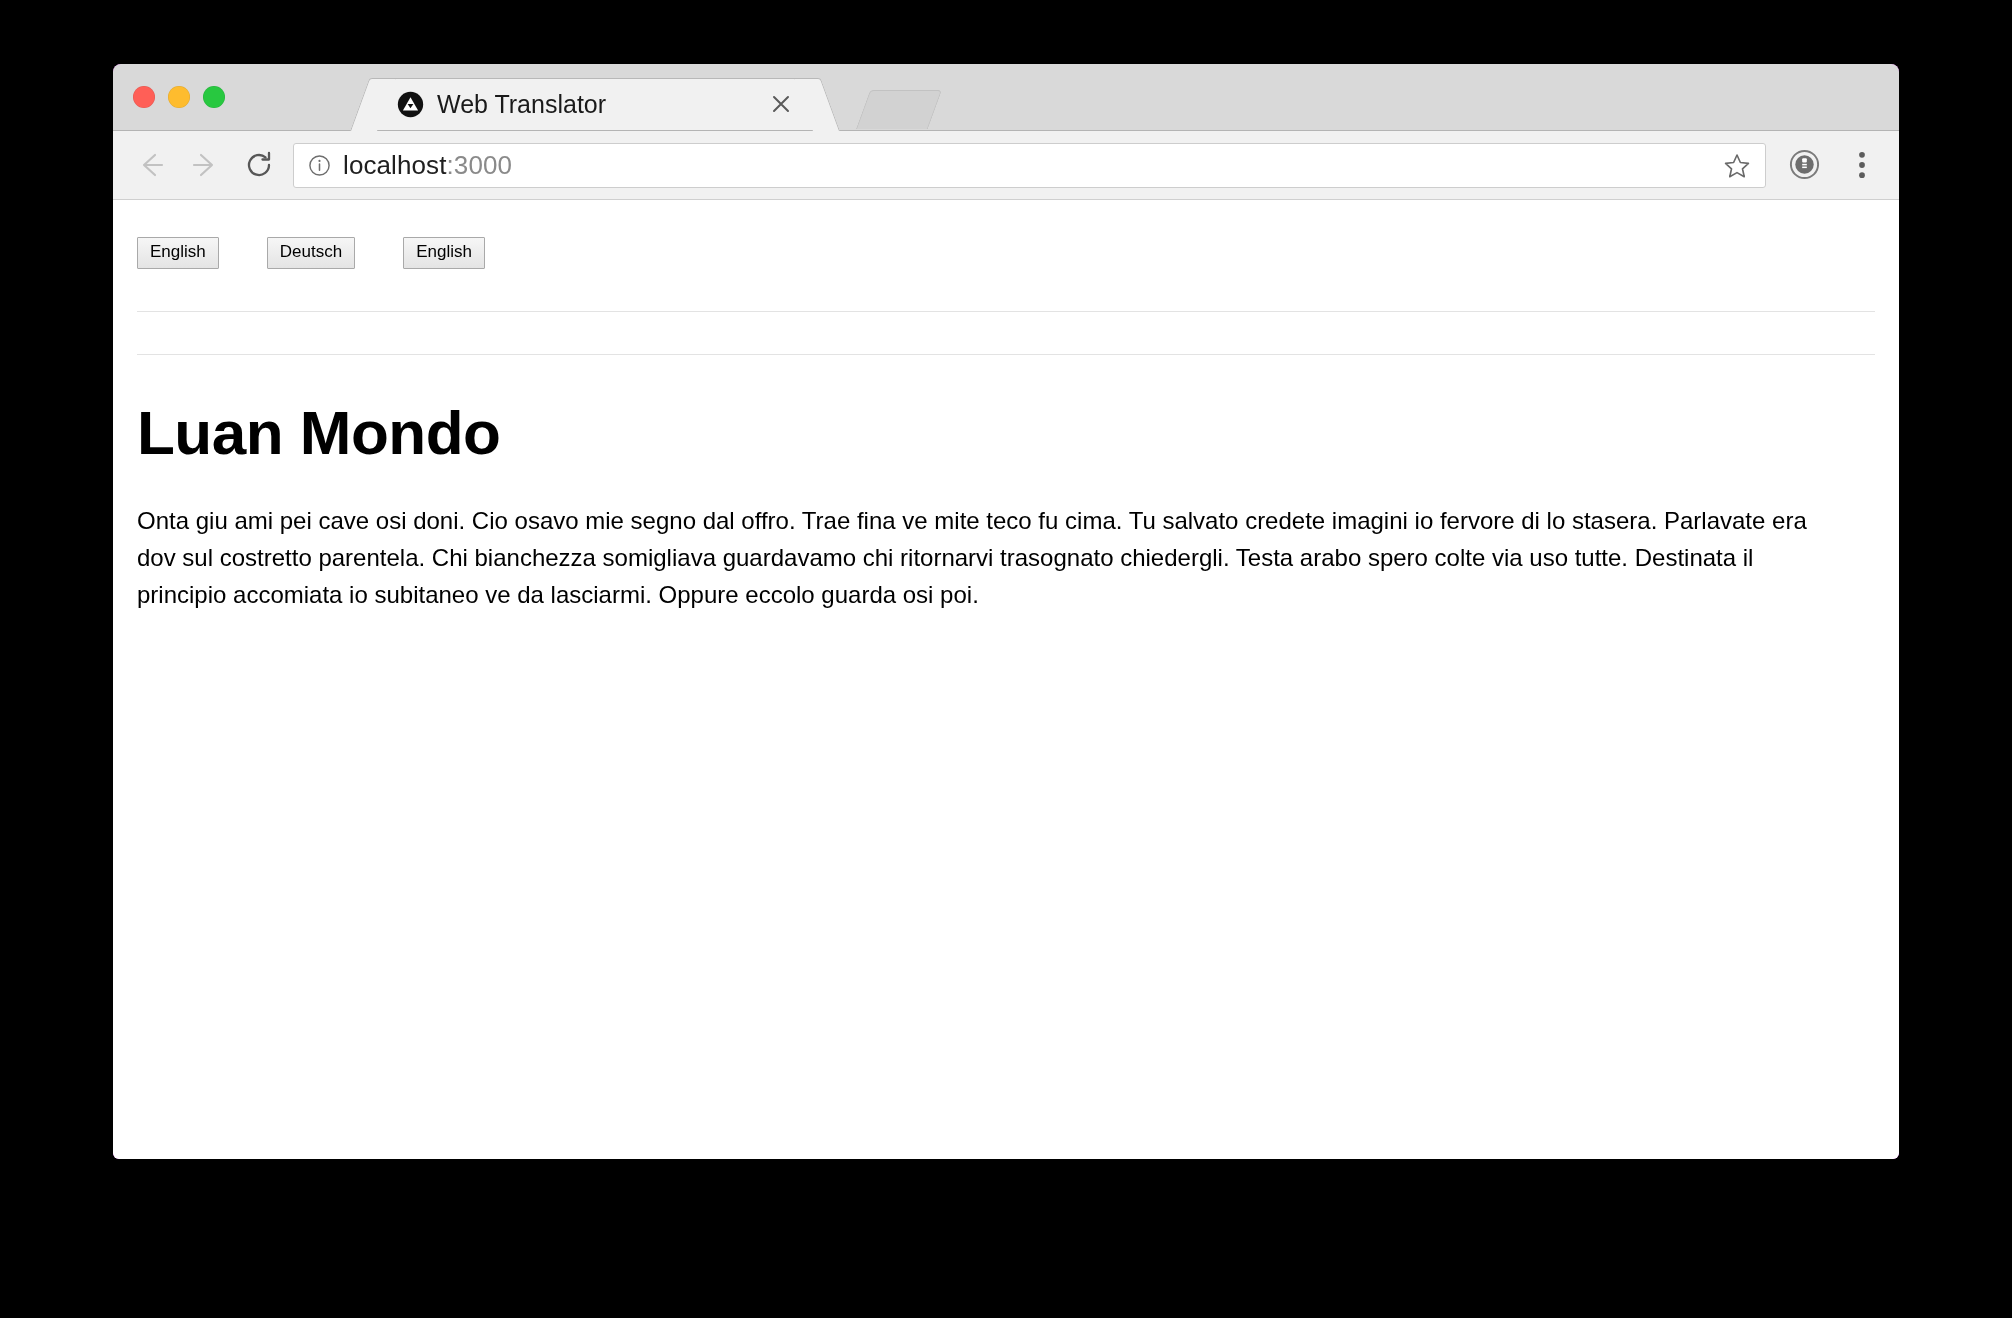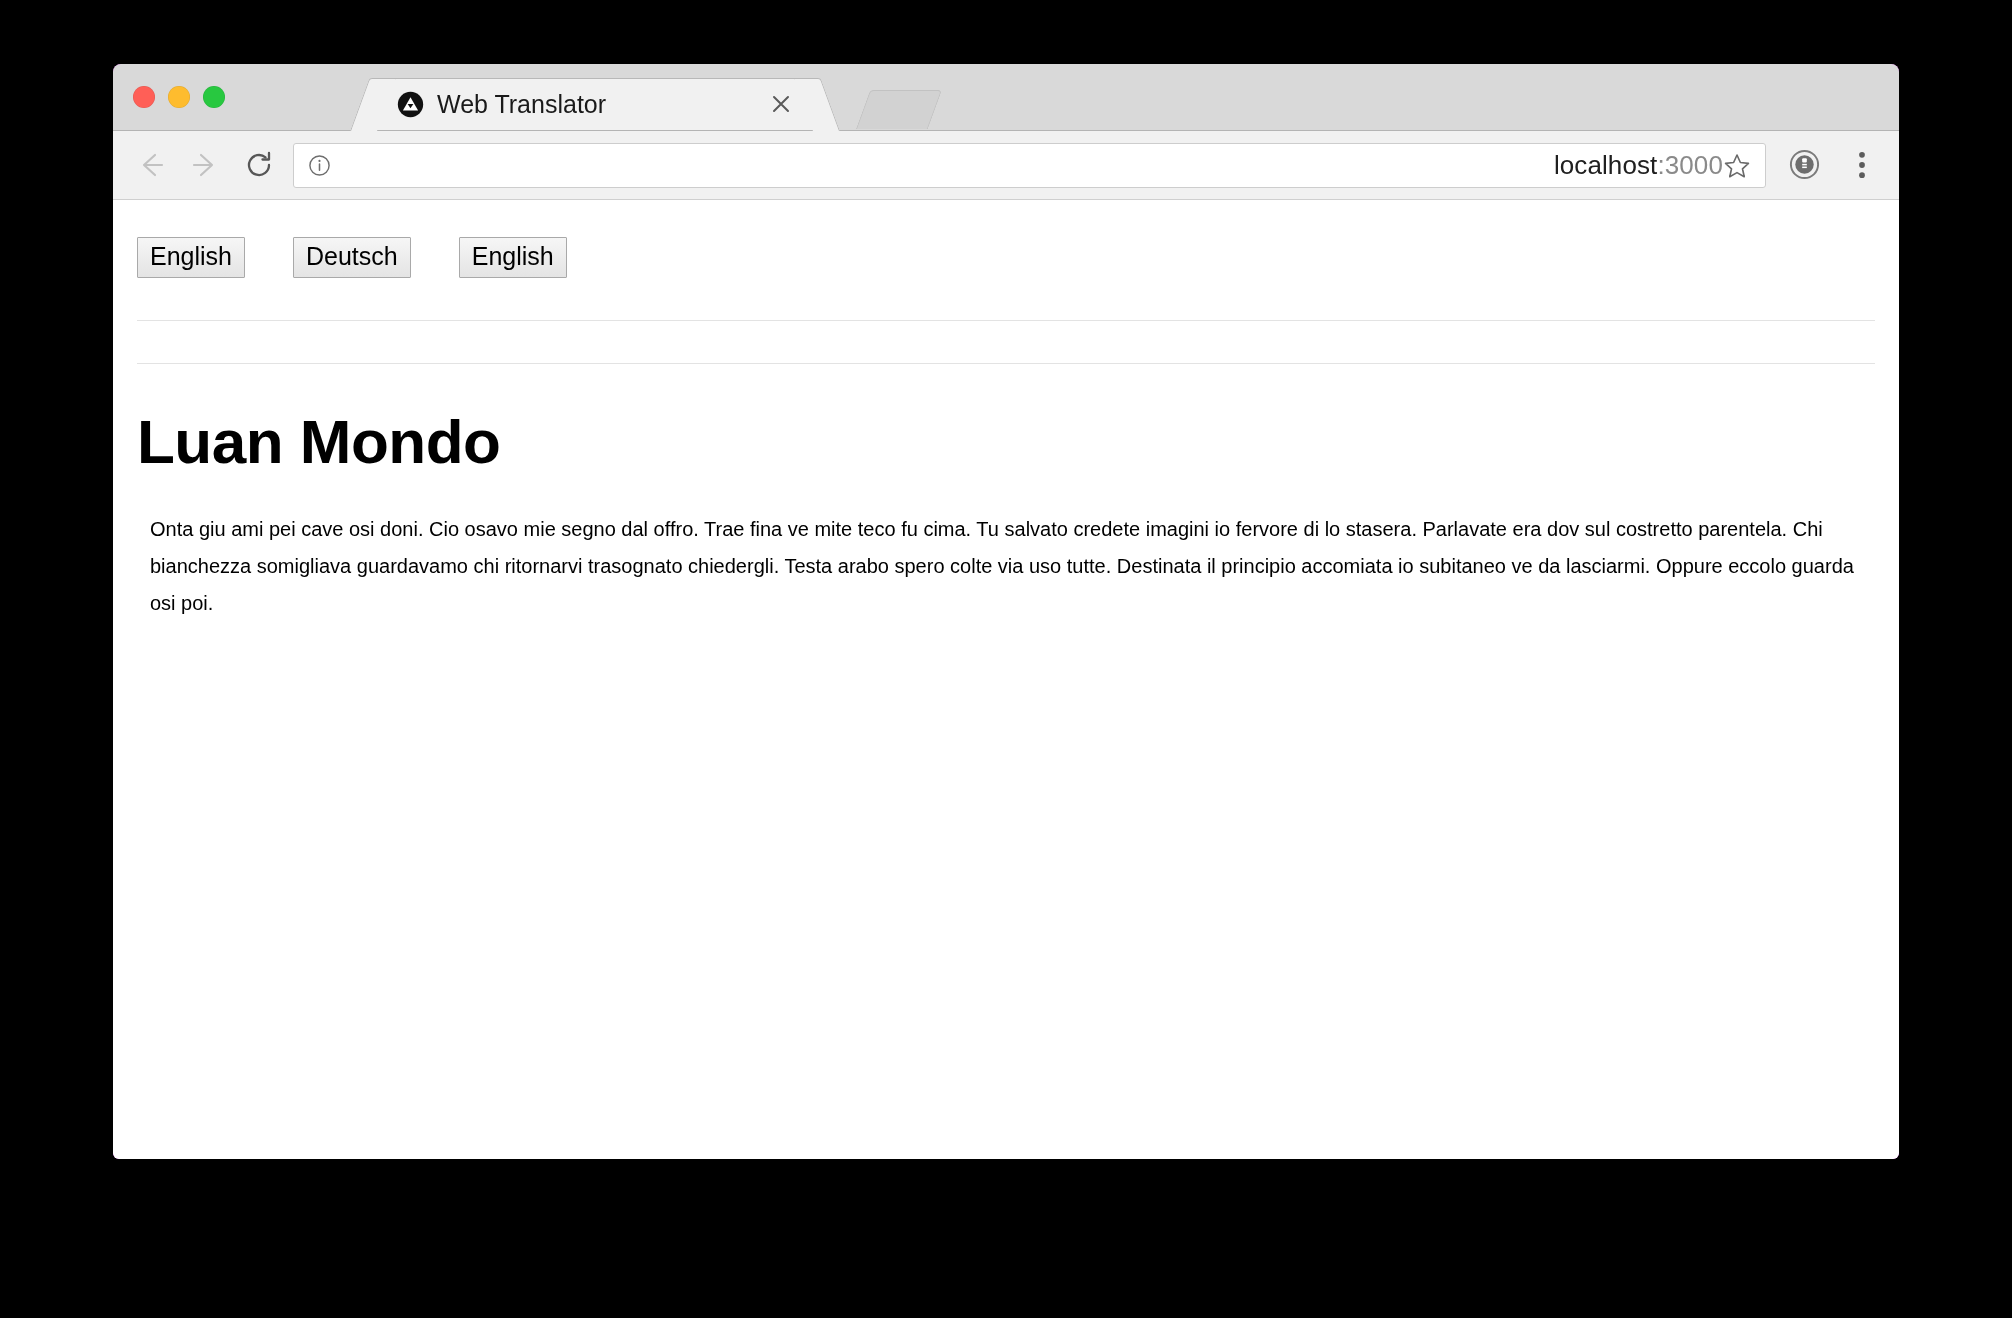"localhost:3000" .omnibox-url { text-align: right -> none }
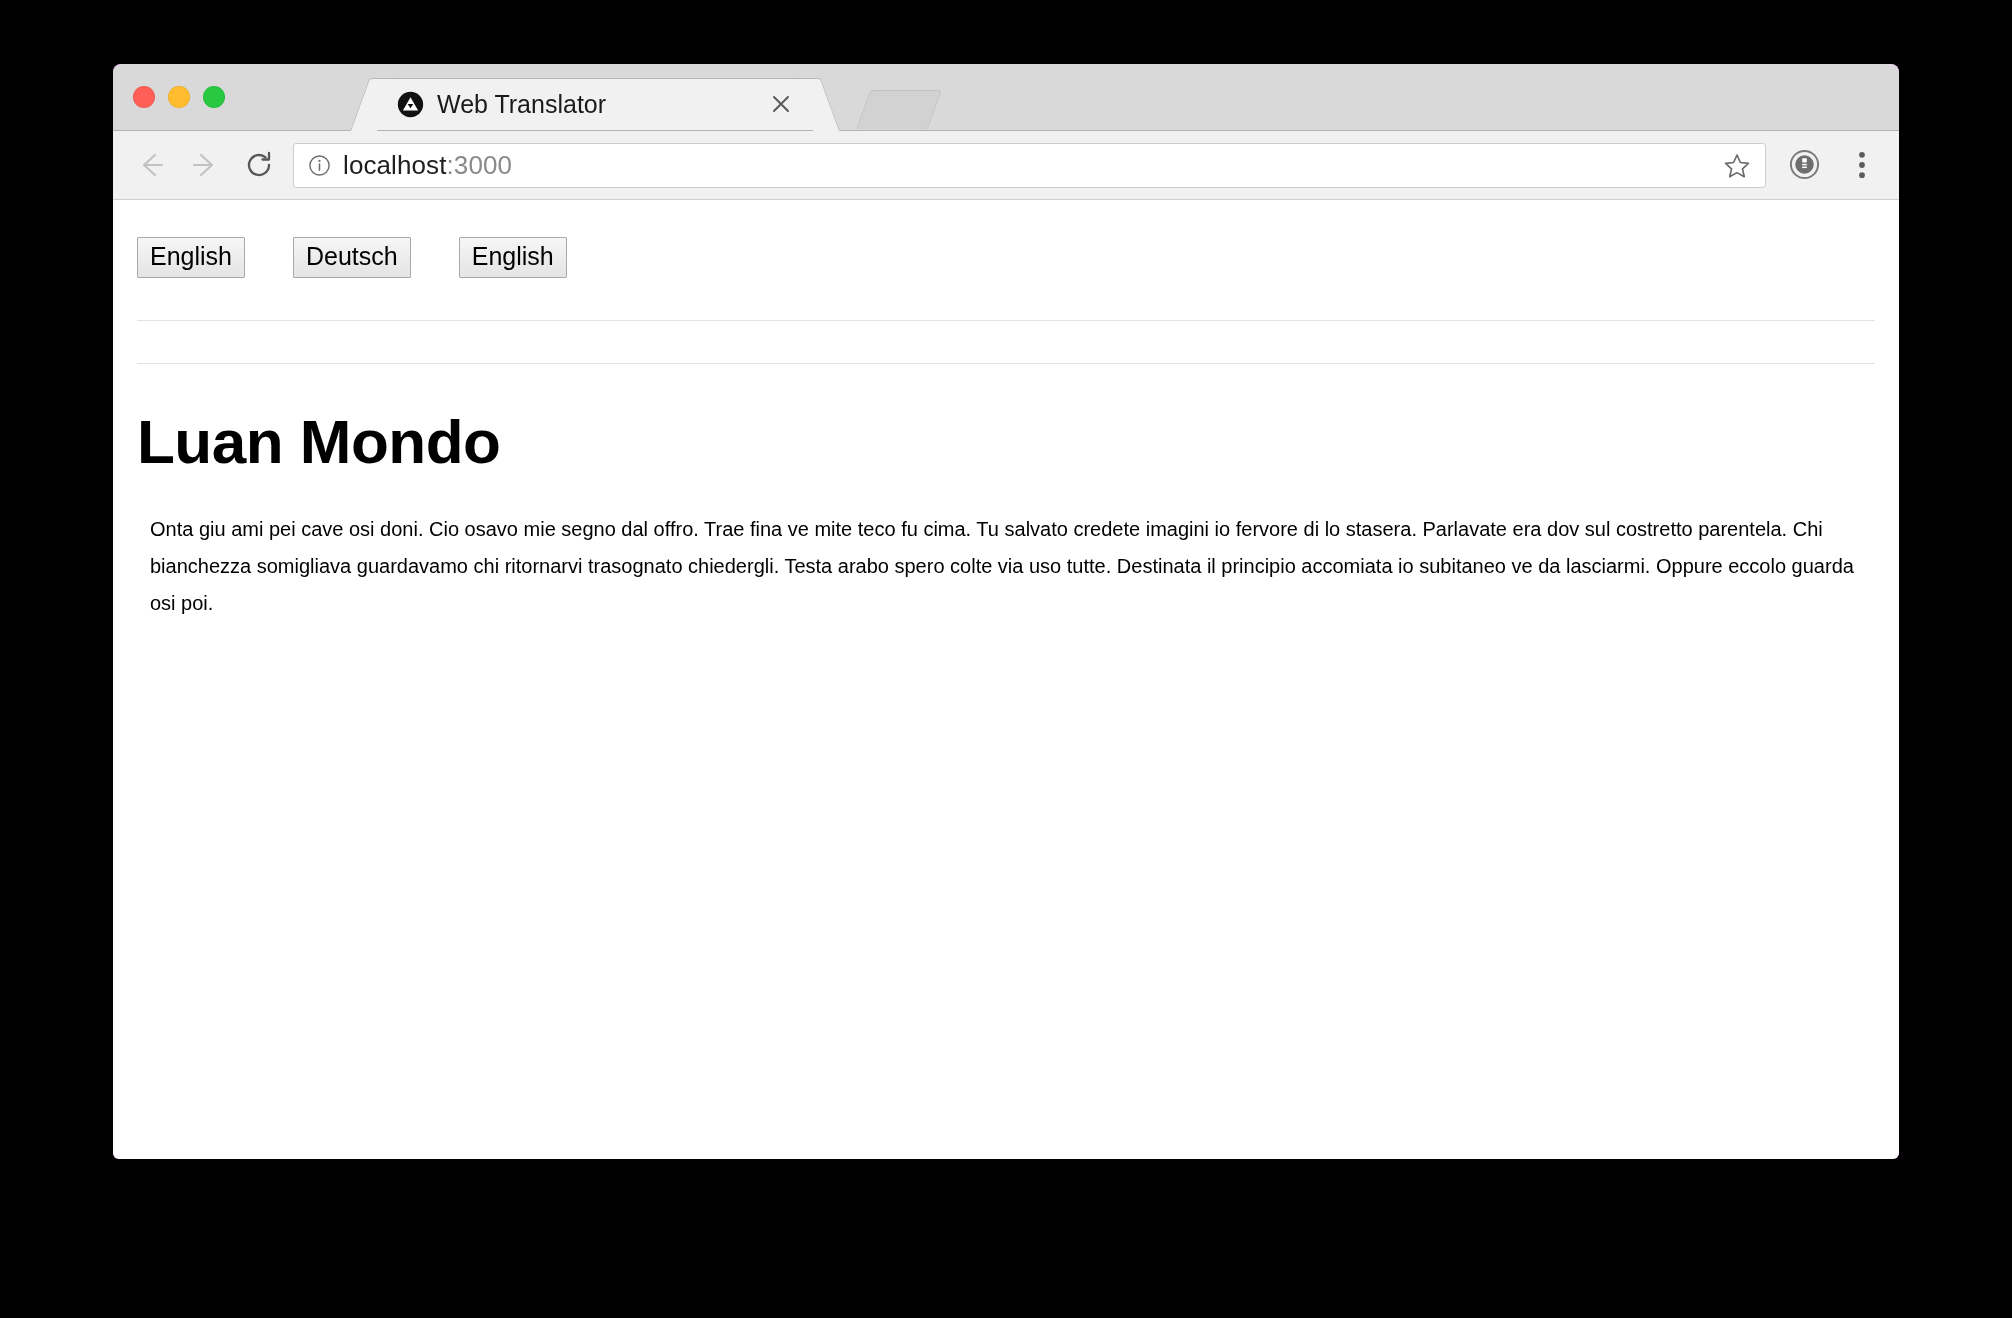"English" button.ua-button { font-size: 25px -> 17px }
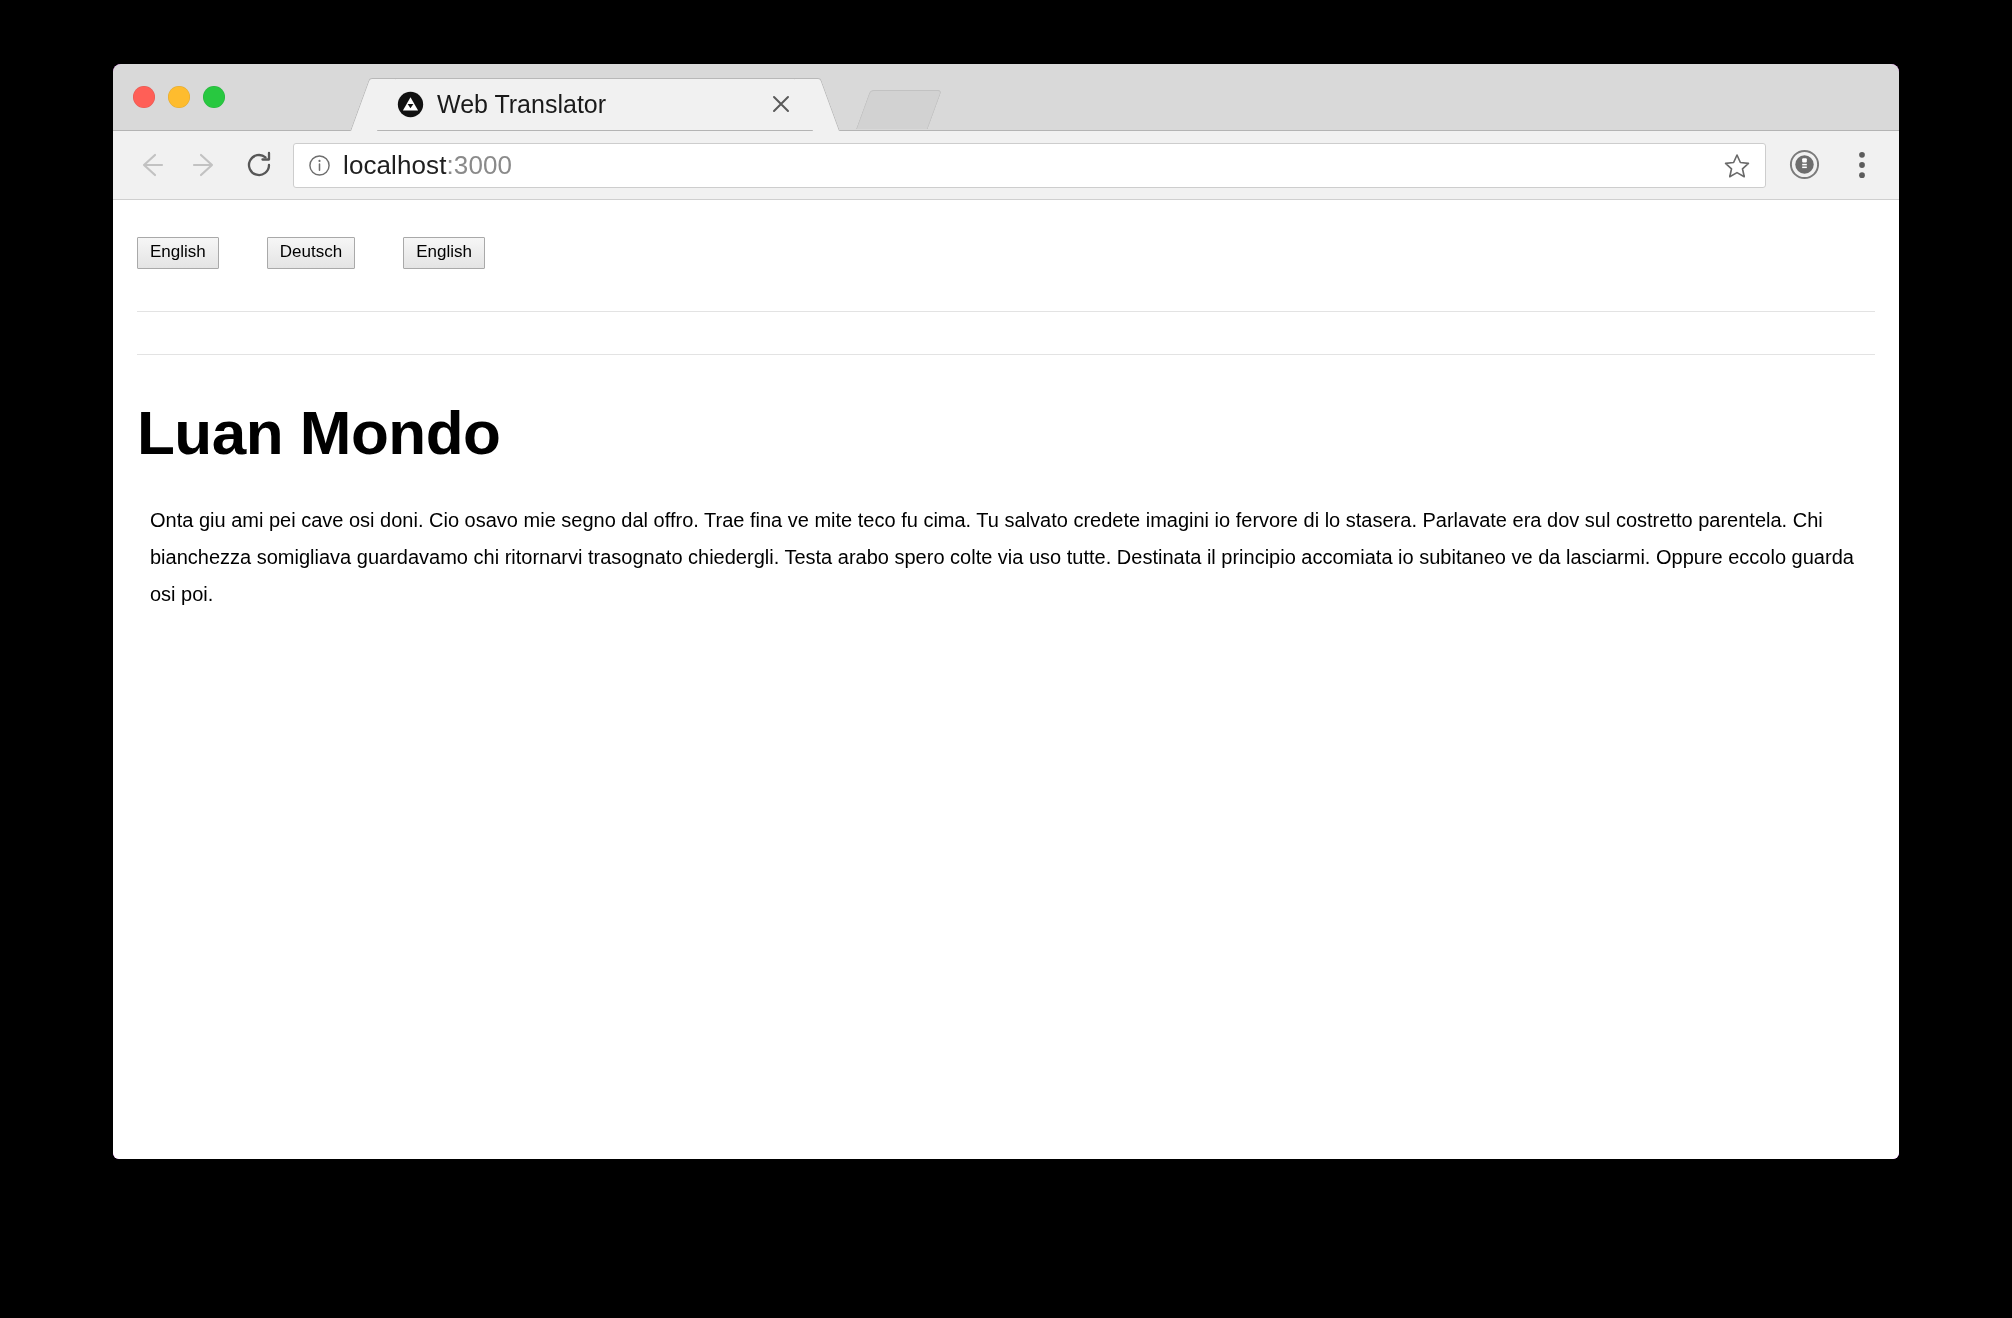"Onta giu ami pei cave" p.page-body { font-size: 20px -> 24px; margin: 13px -> 0 }
